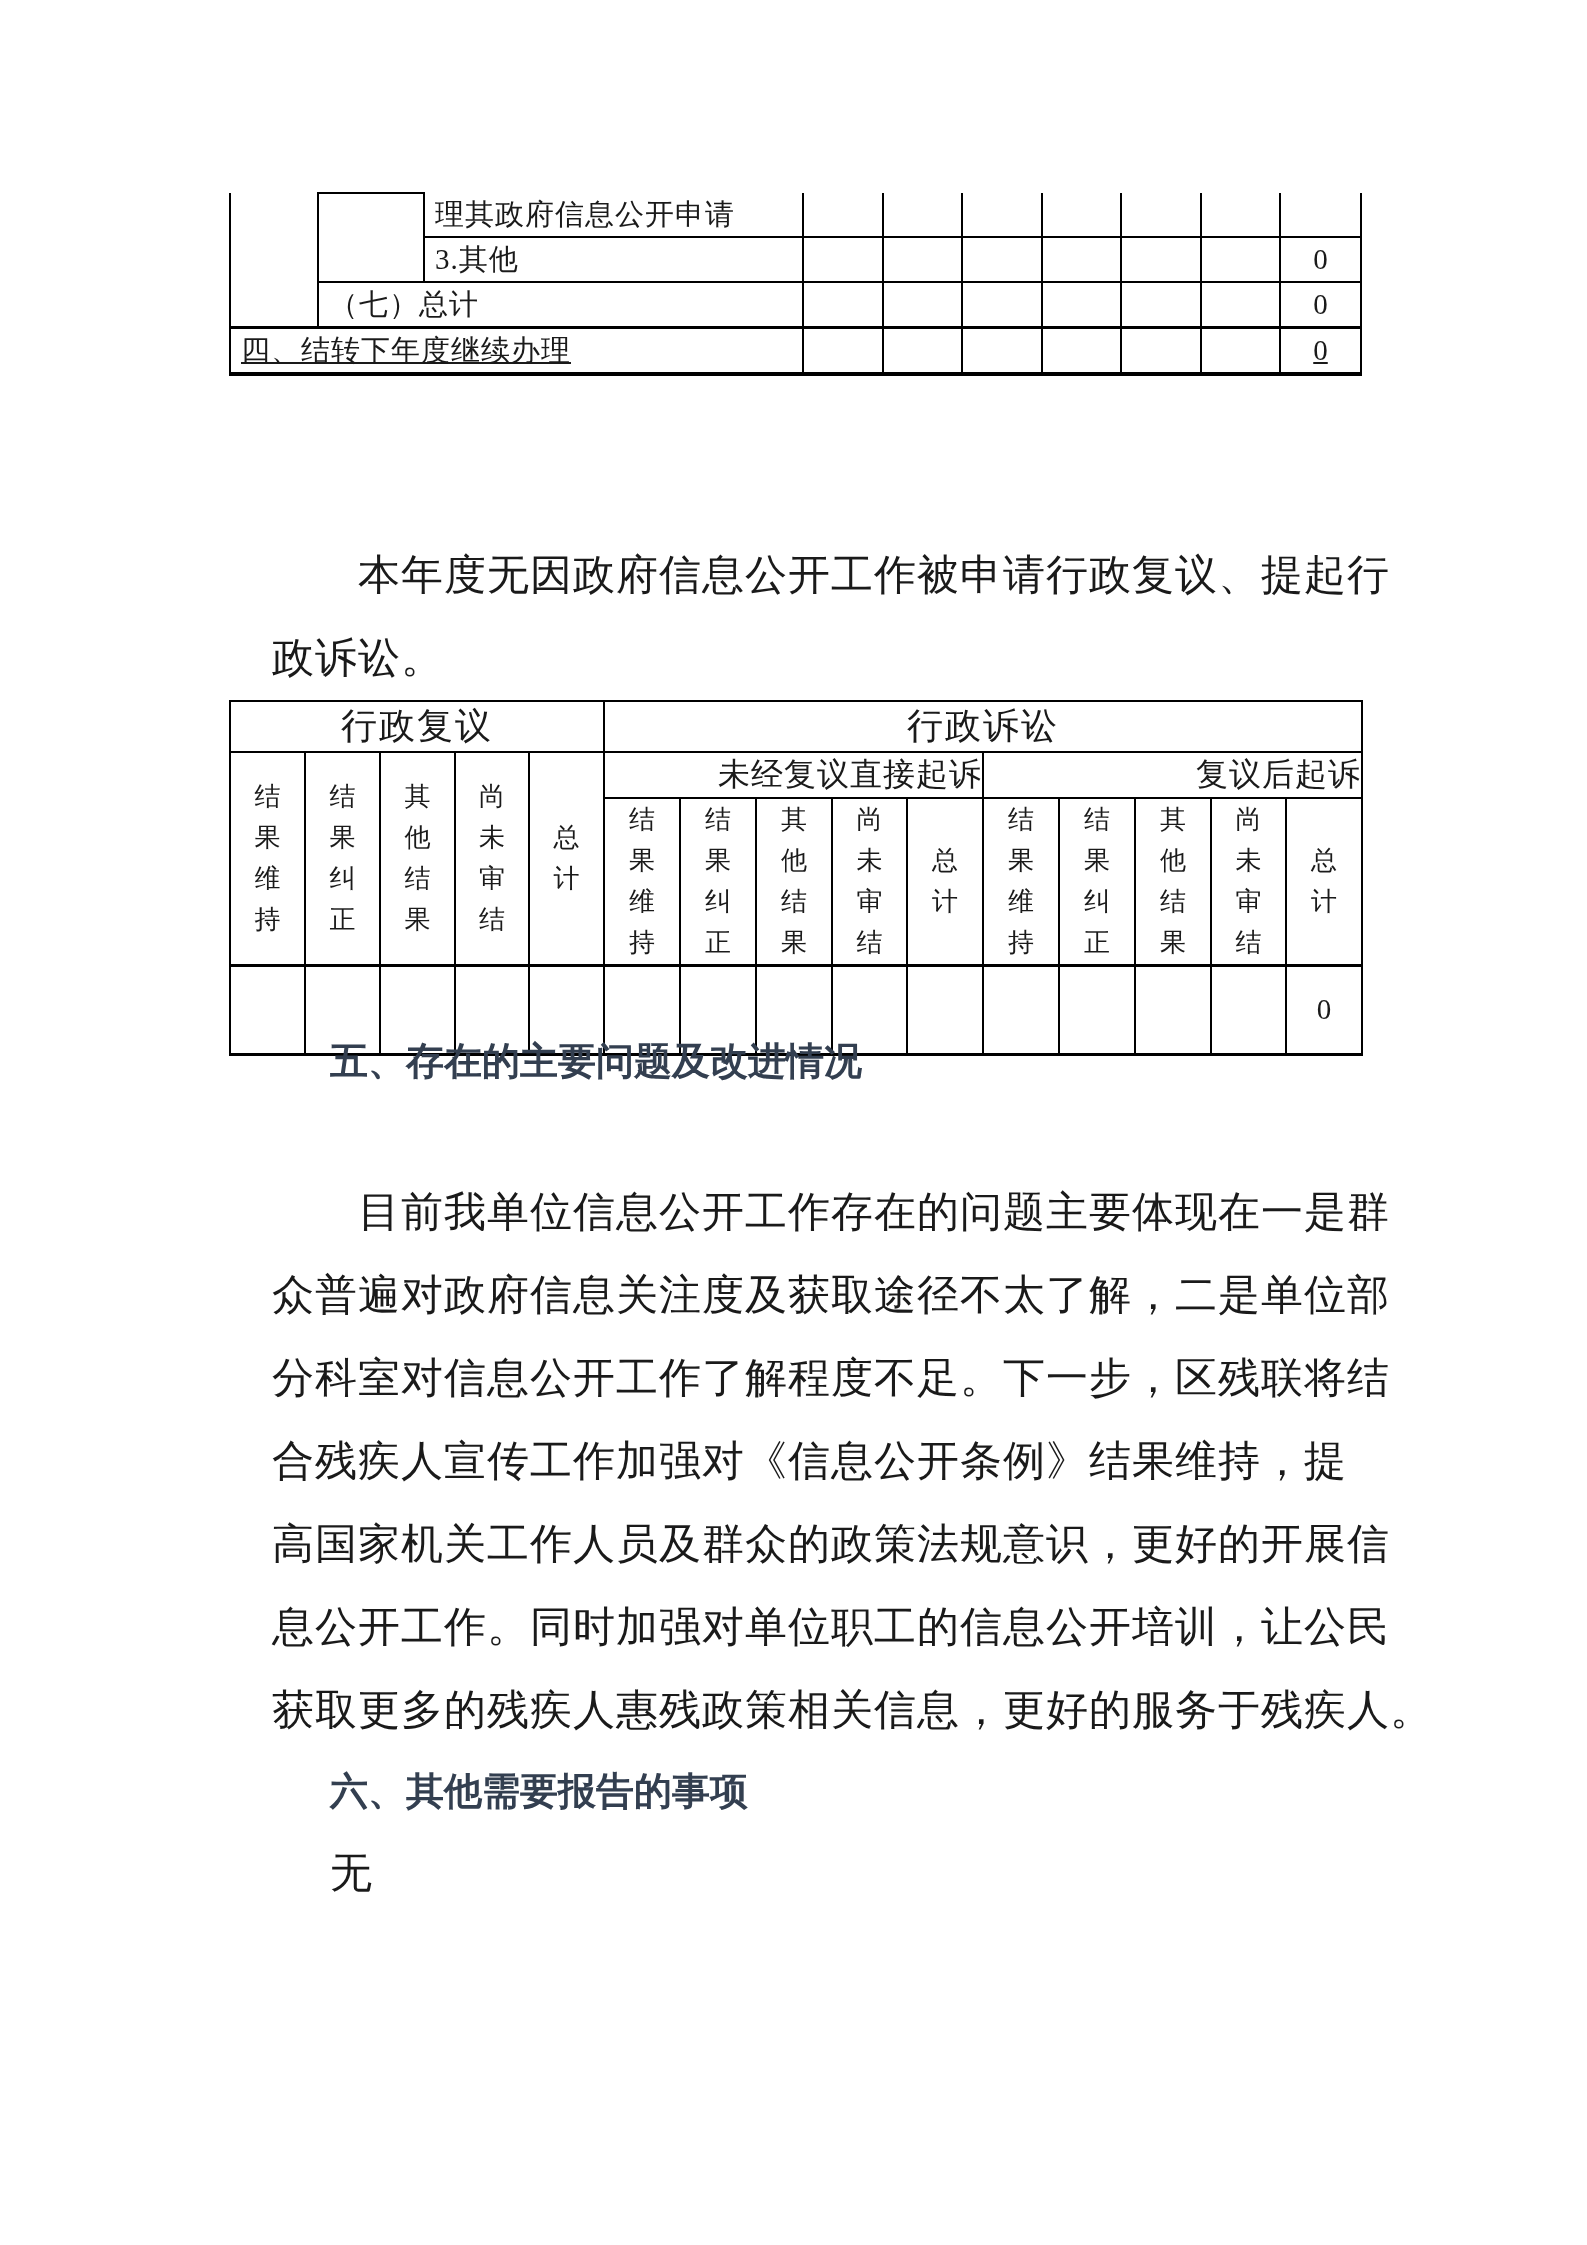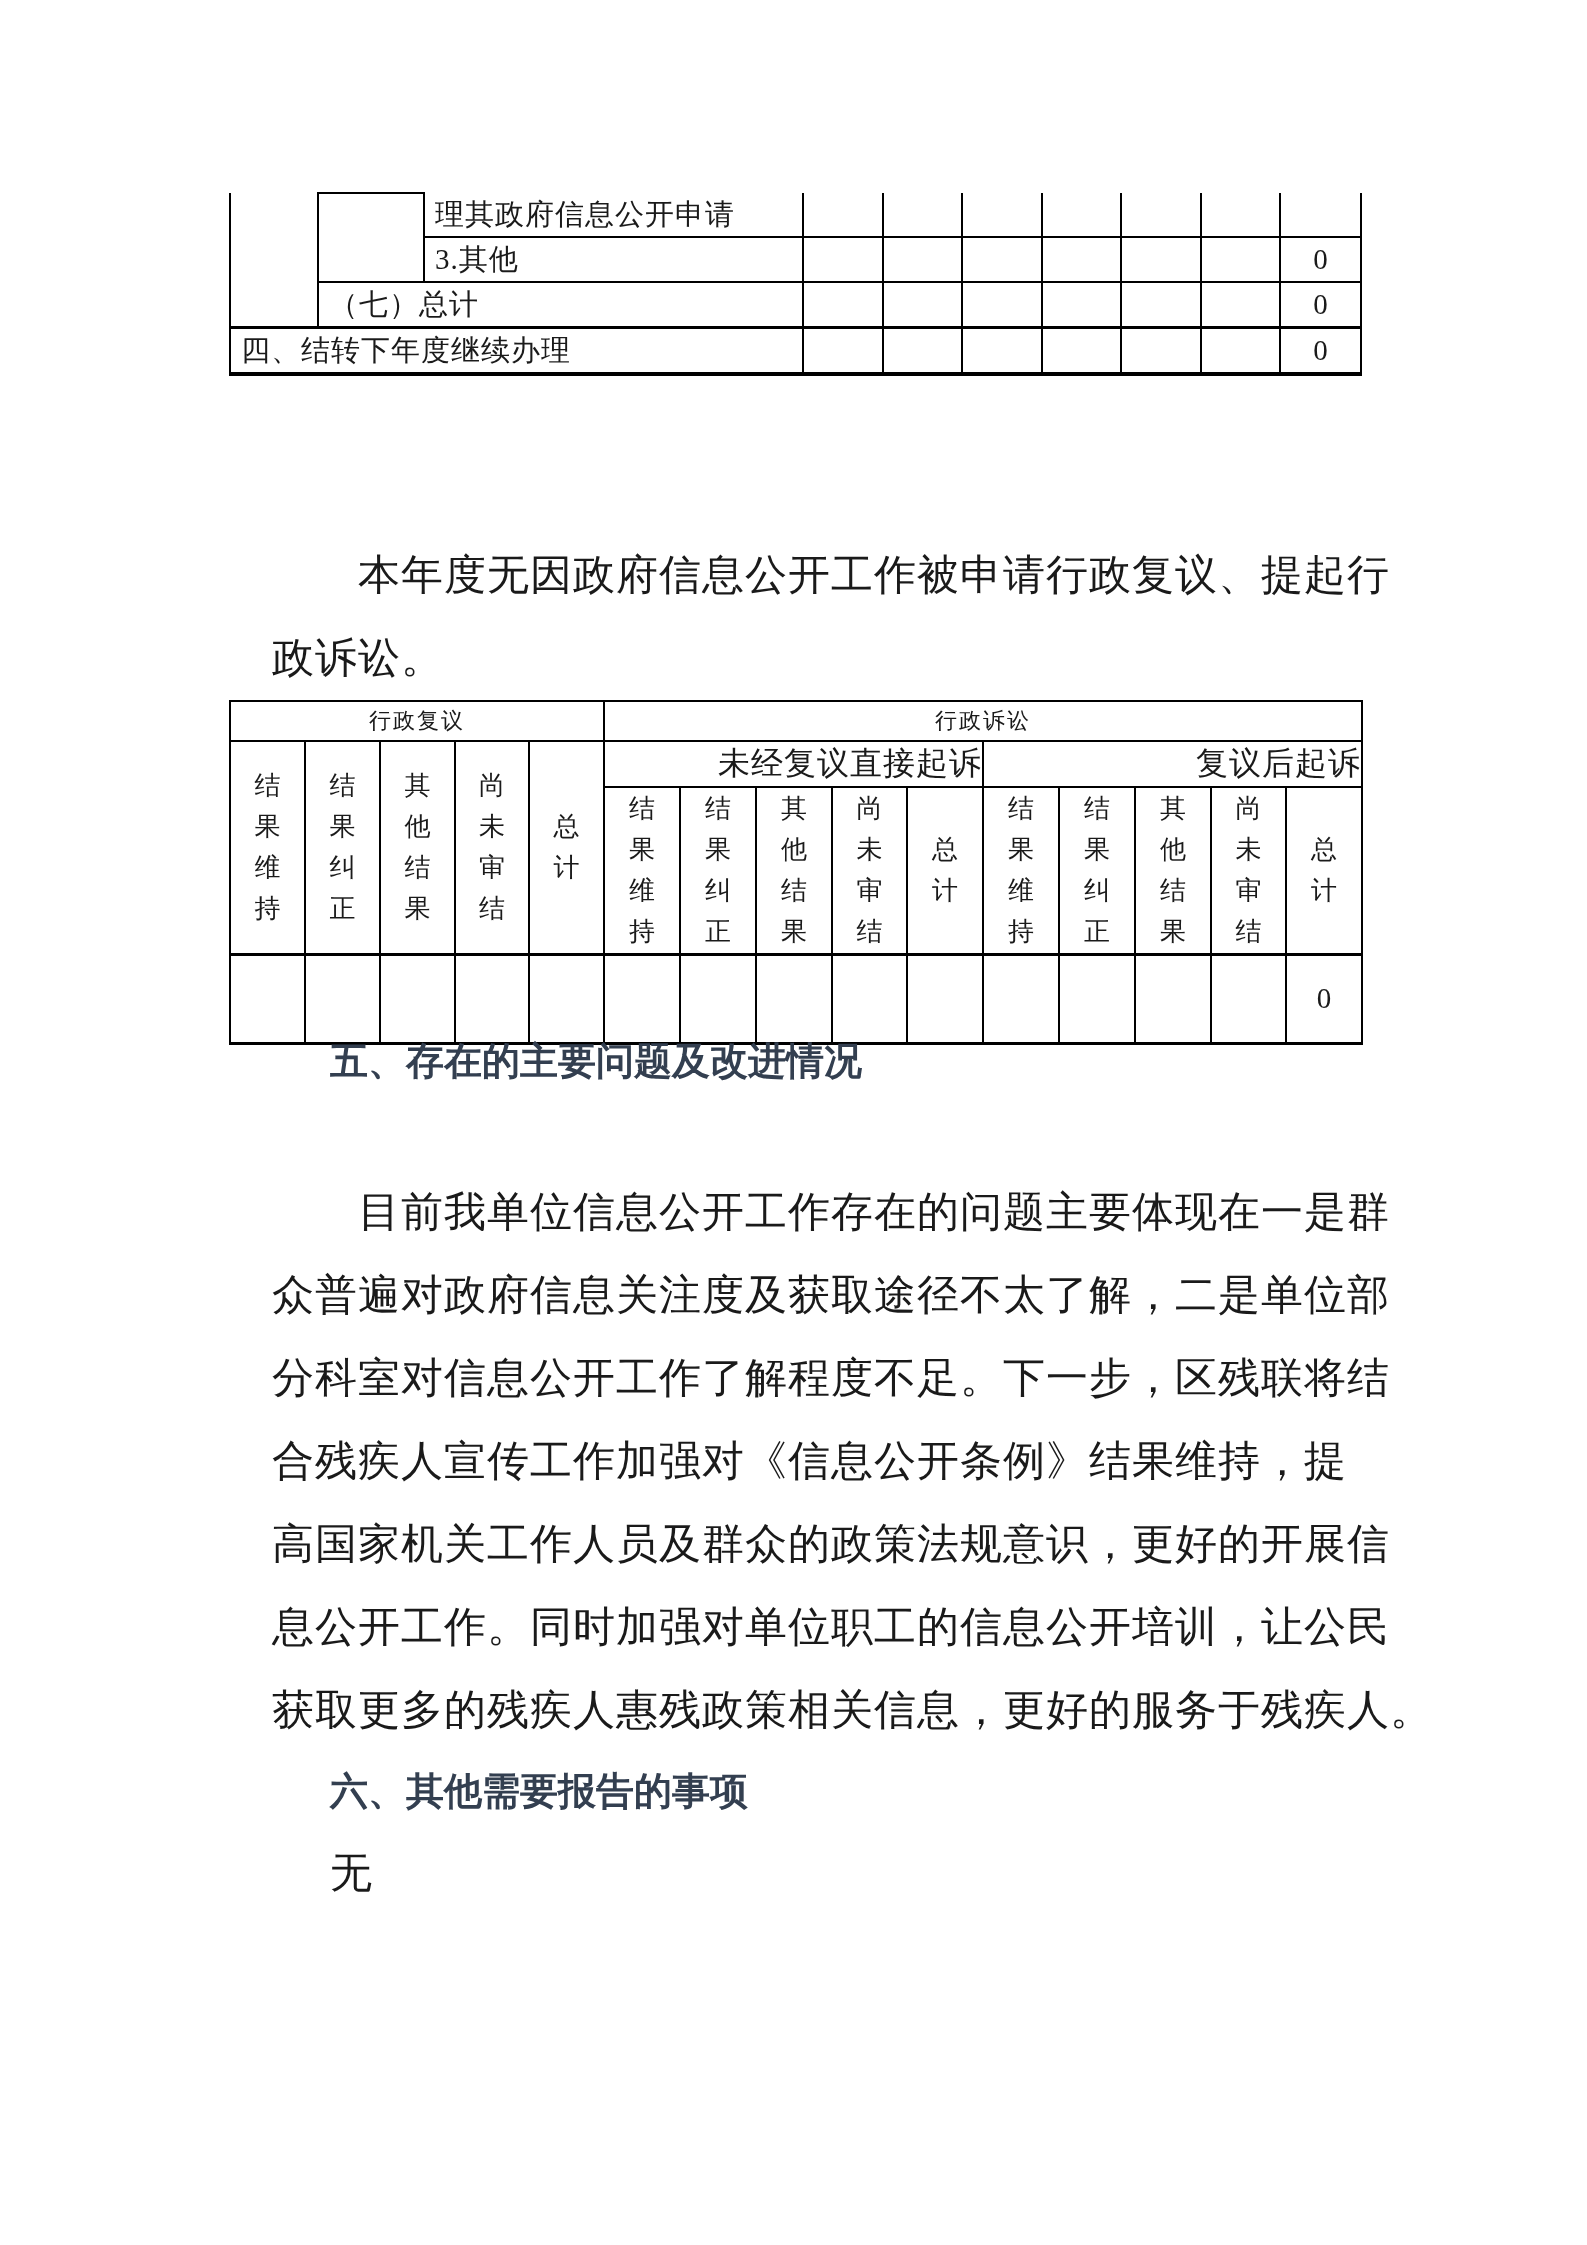"四、结转下年度继续办理" #table1 .r4 td, #table1 td.r4c { text-decoration: none -> underline }
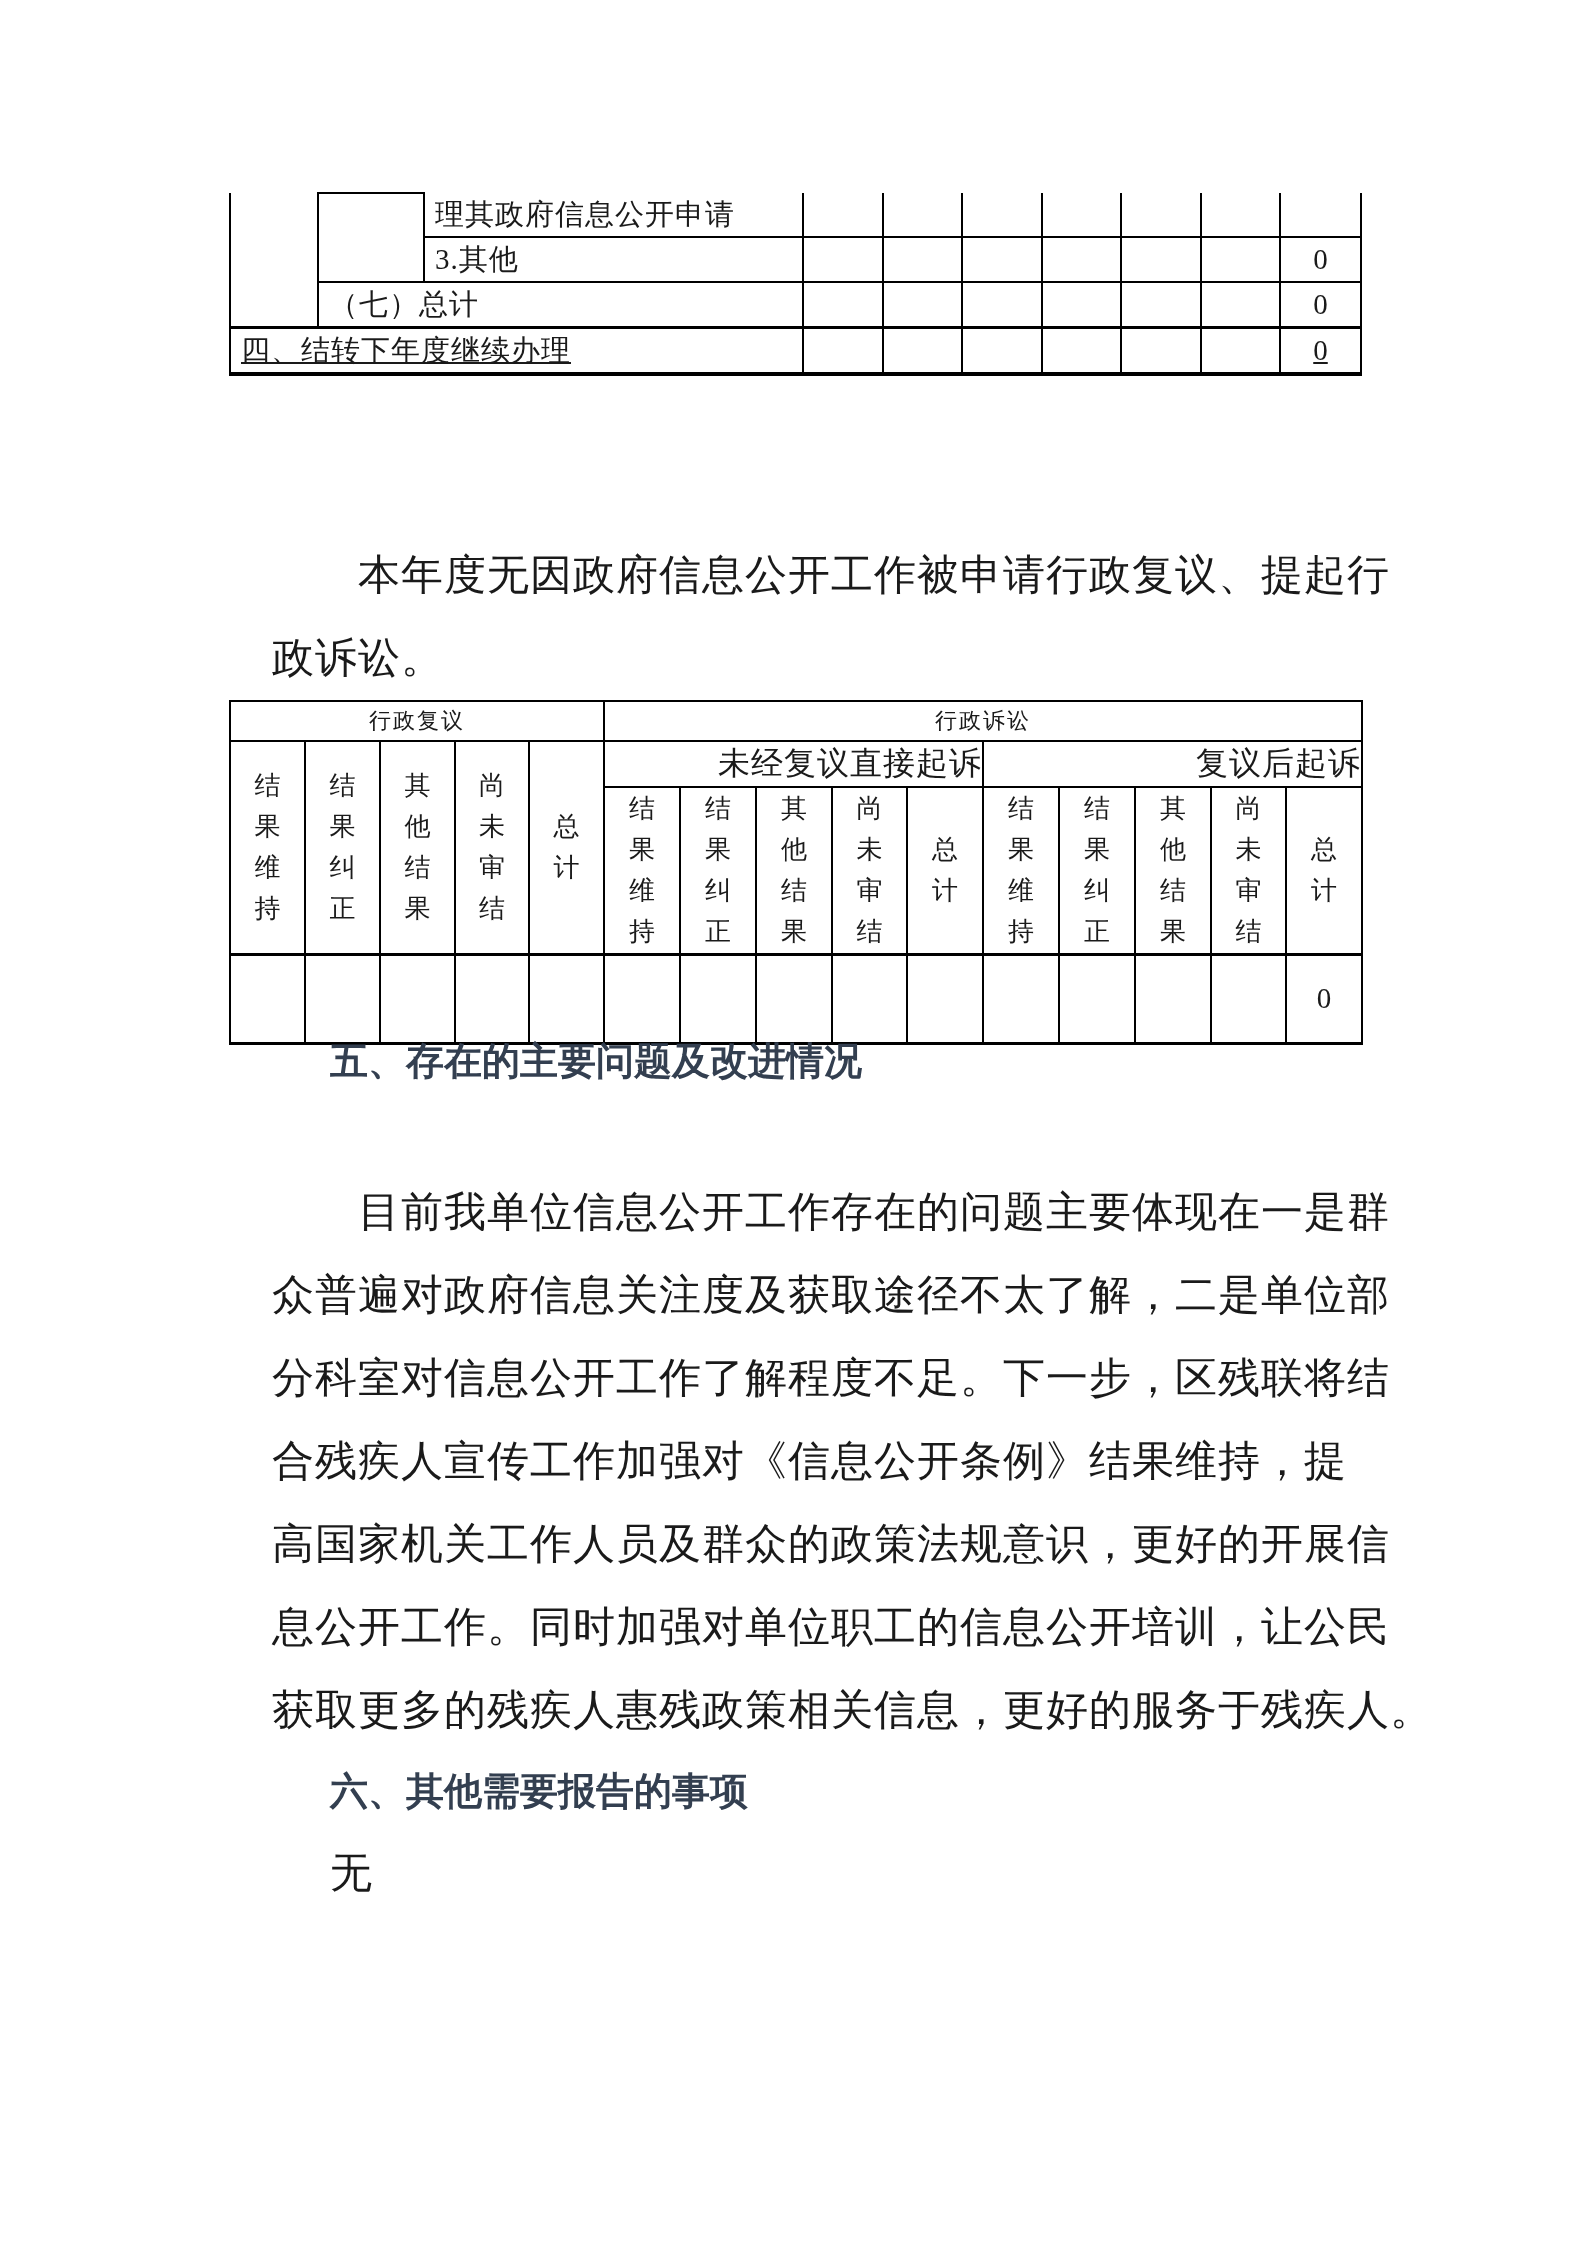"行政复议" #table2 .ghead { font-size: 22px -> 36px }
